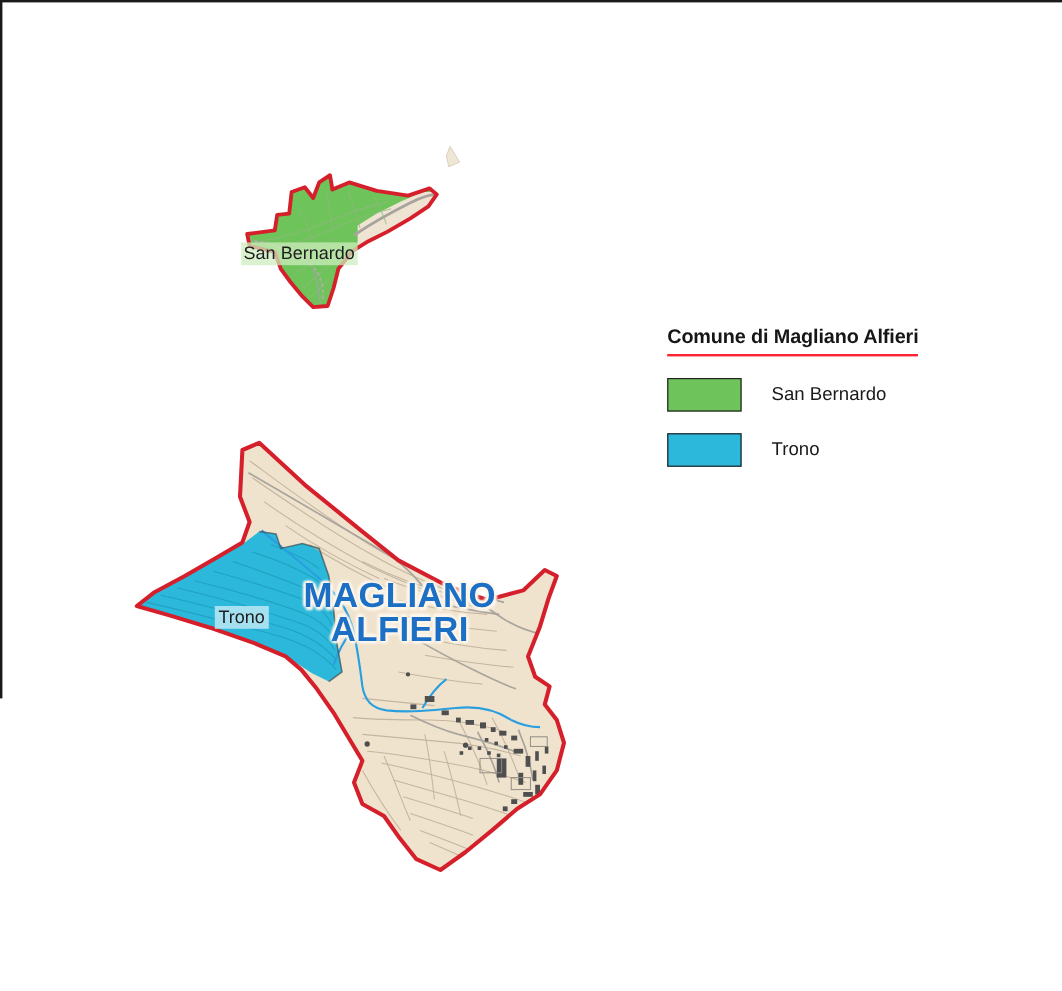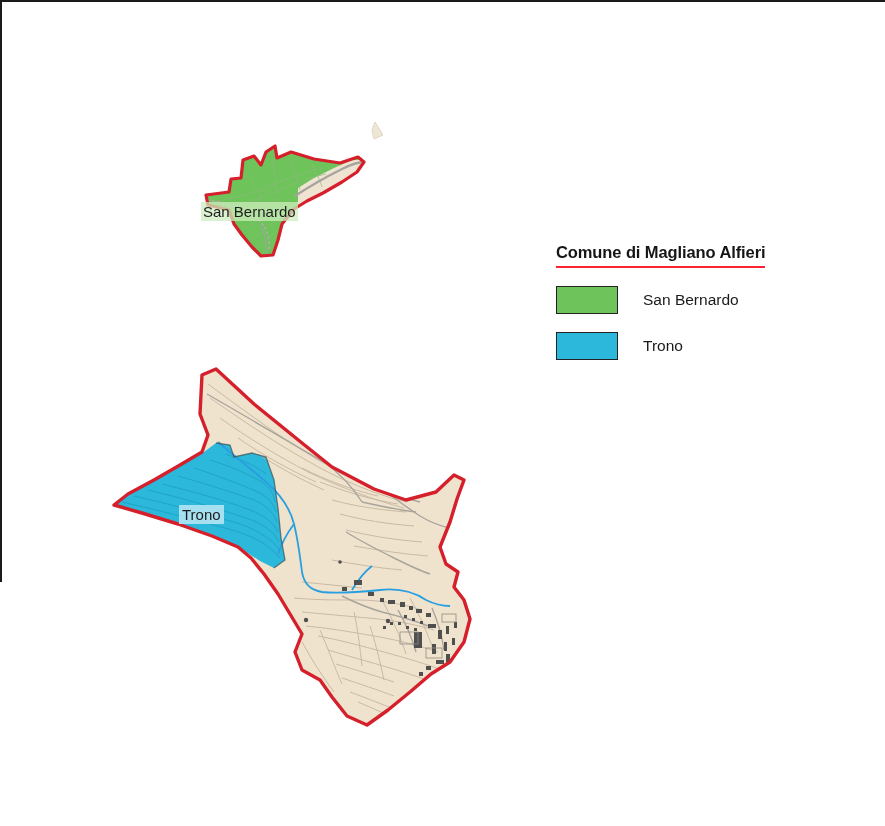"Comune di Magliano Alfieri" #legend-panel { top: 241px -> 270px }
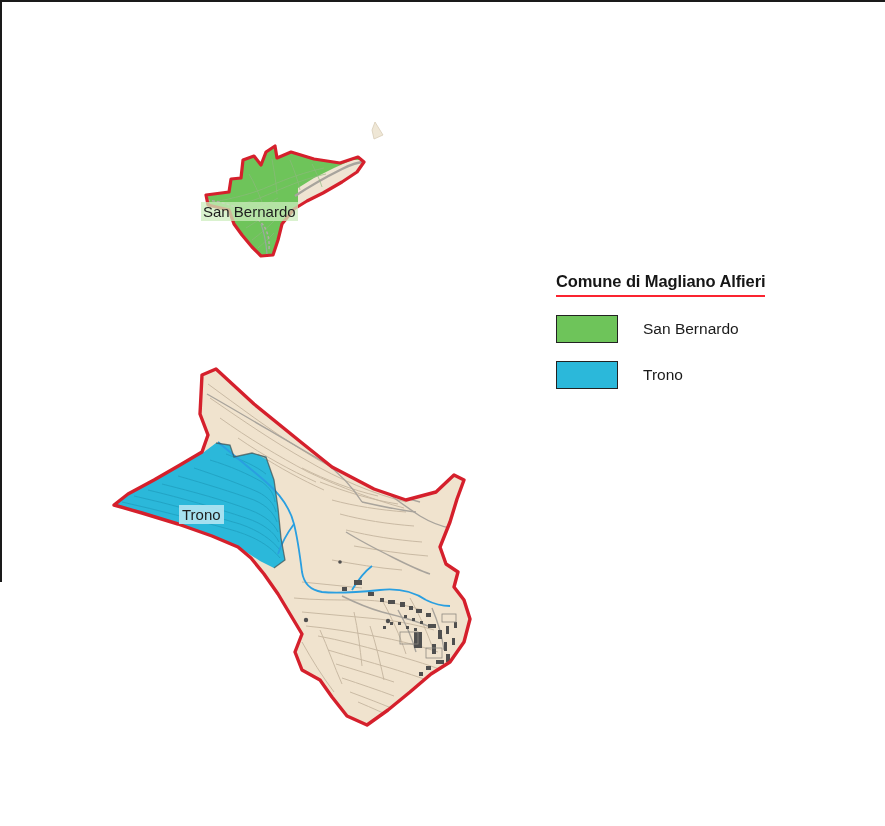"MAGLIANO" div.map-label { html: none -> <div><span>MAGLIANO</span><span>ALFIERI</span></div> }
